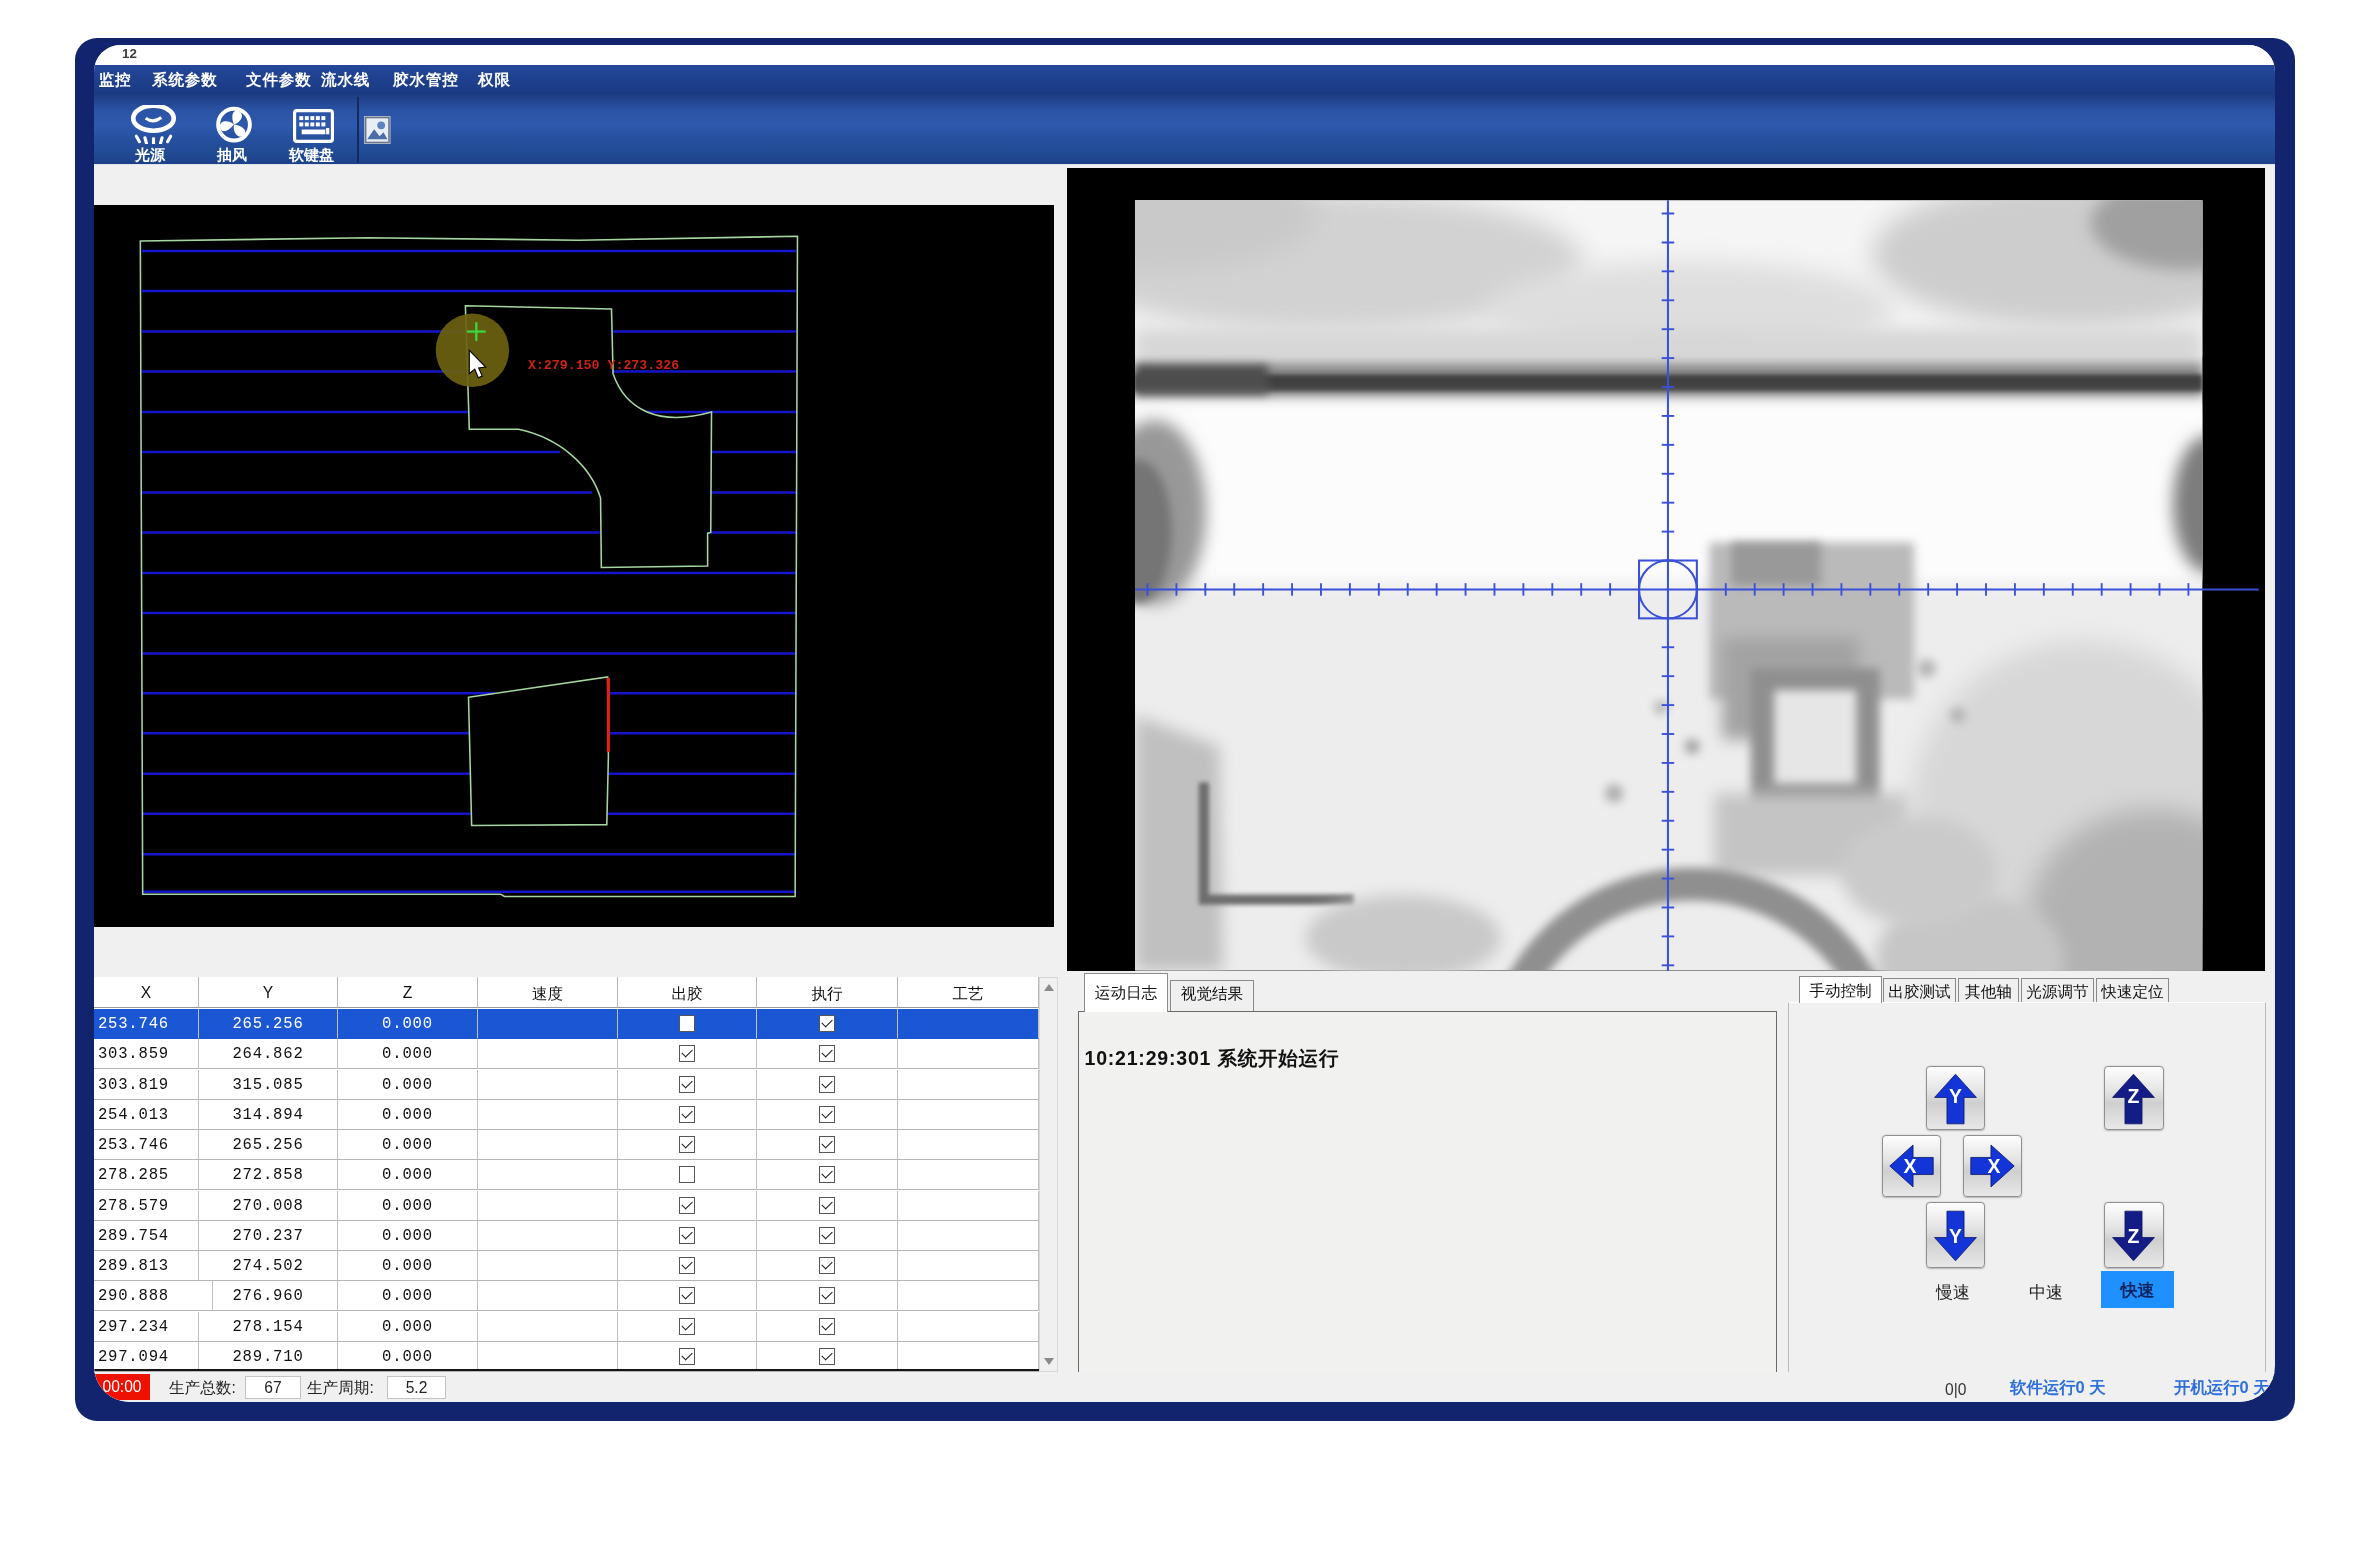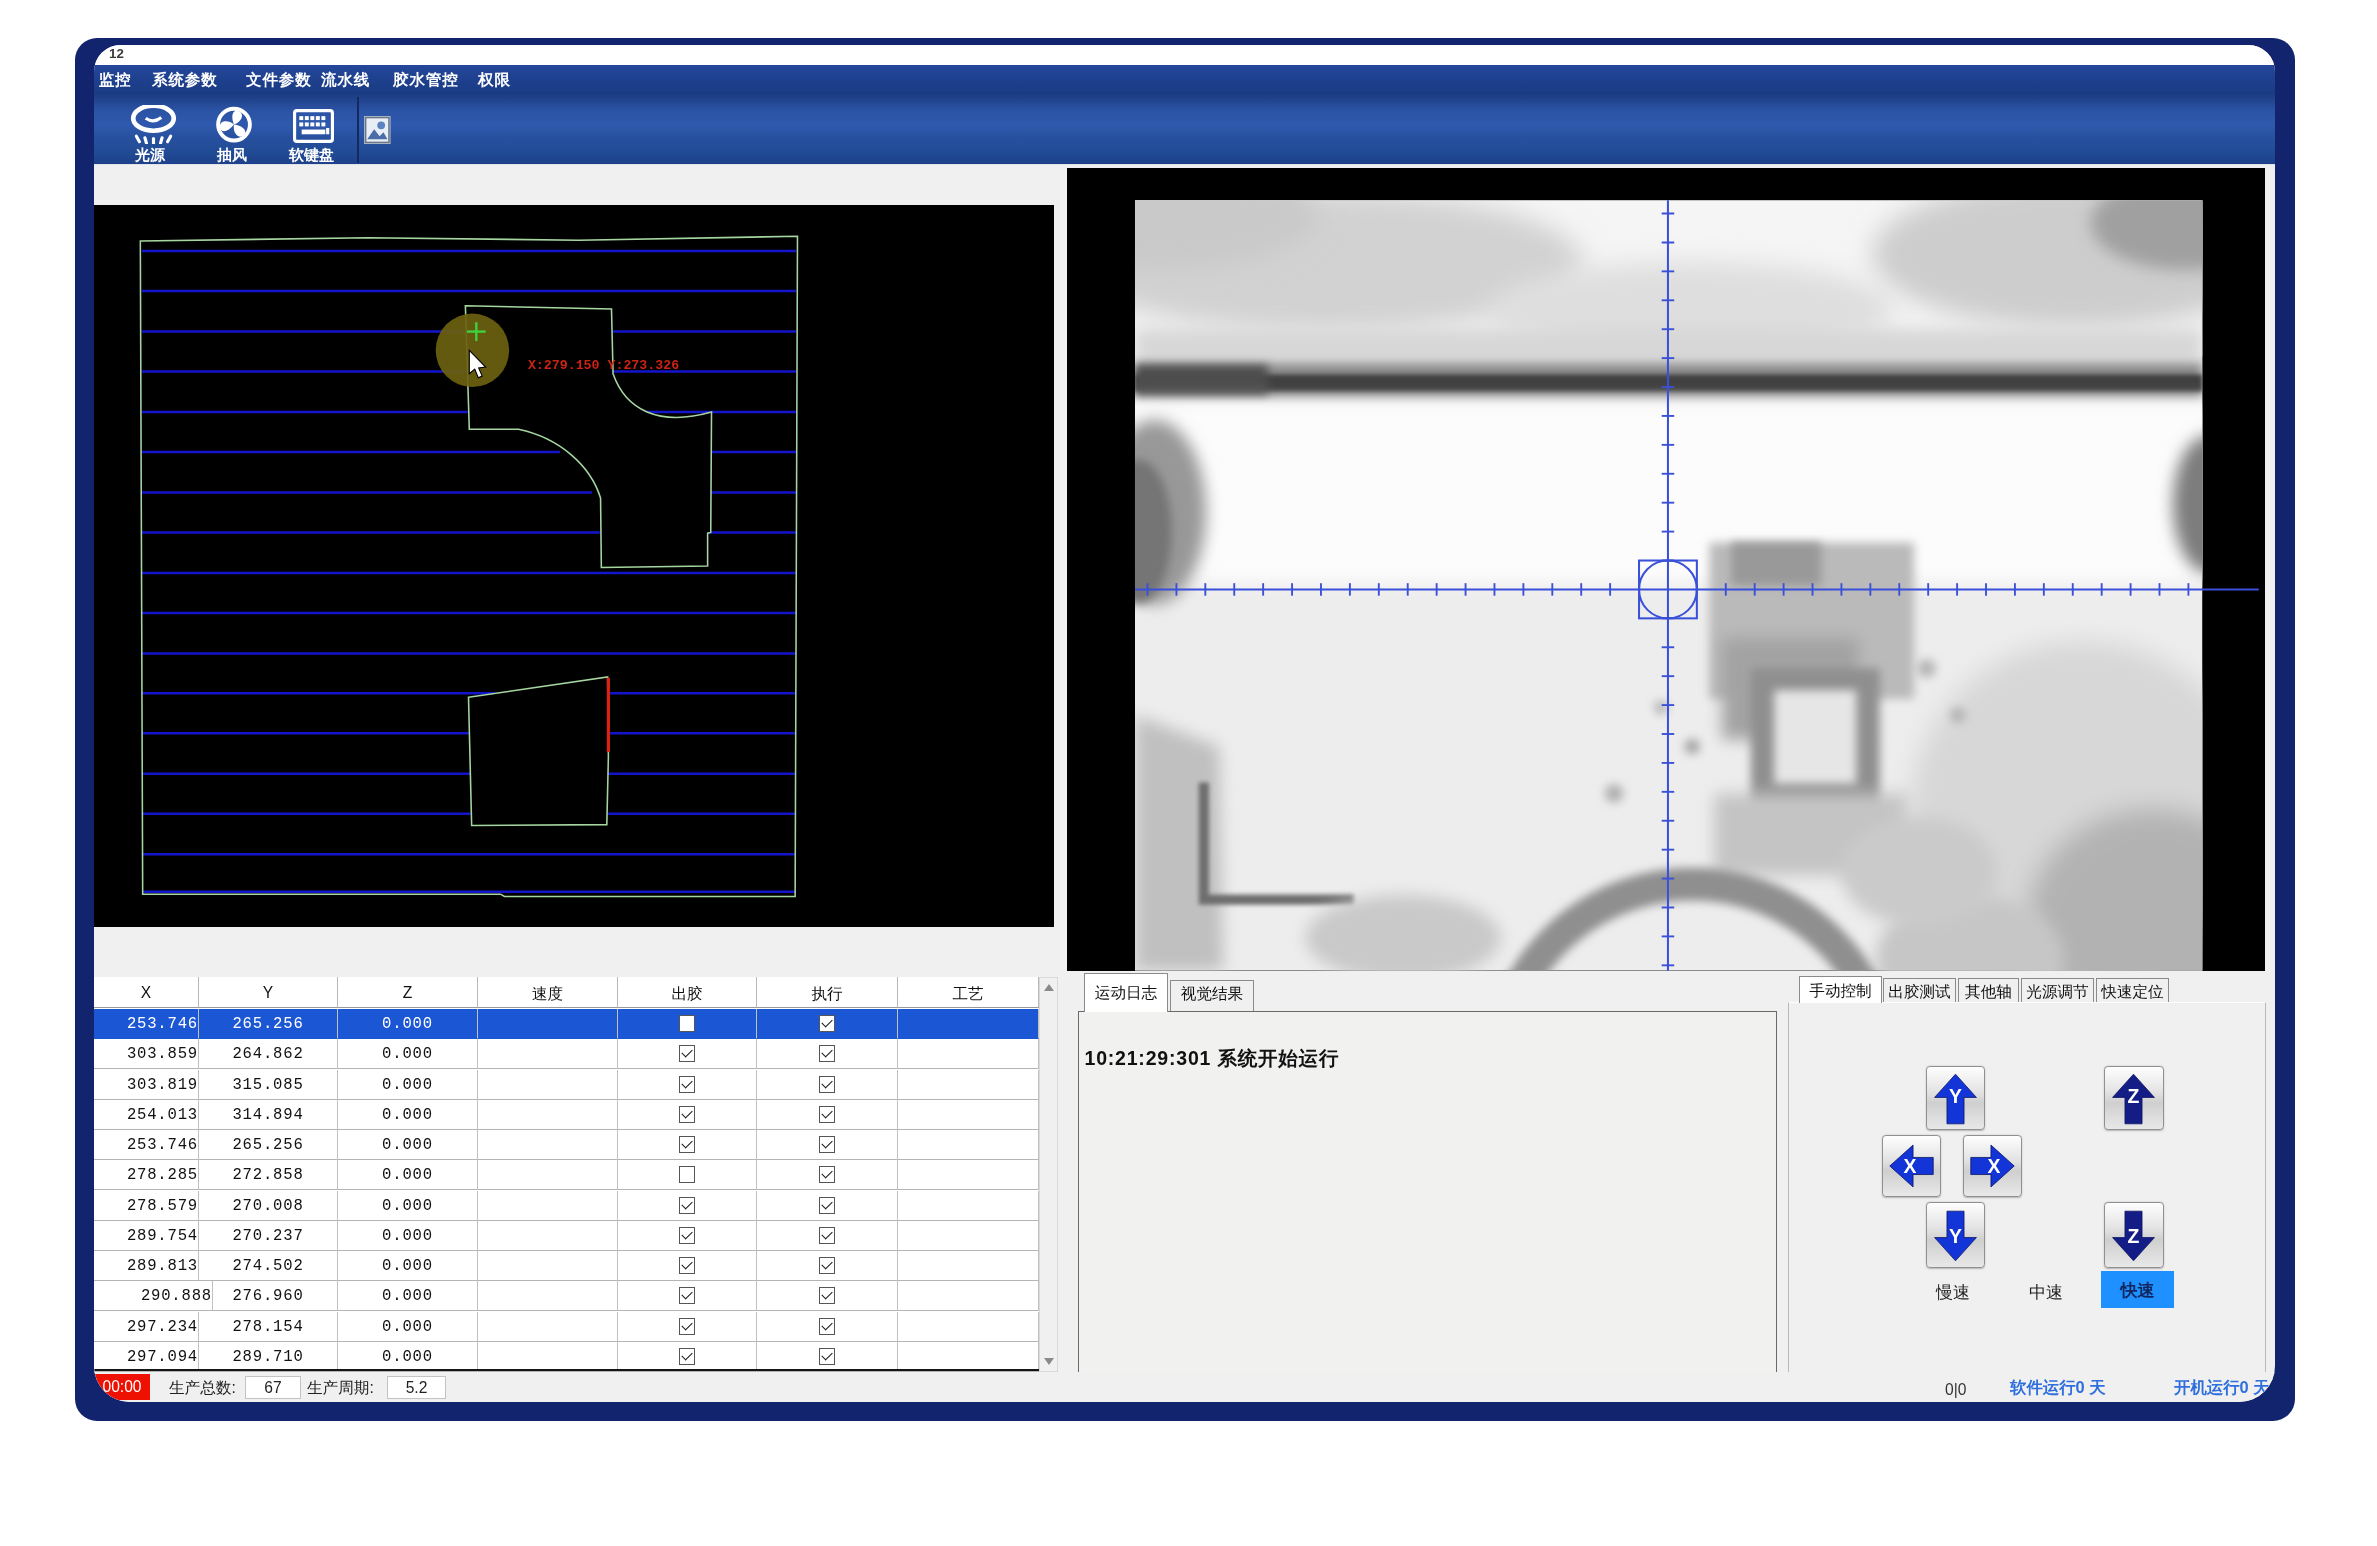"12" #title12 { left: 15px -> 28px }
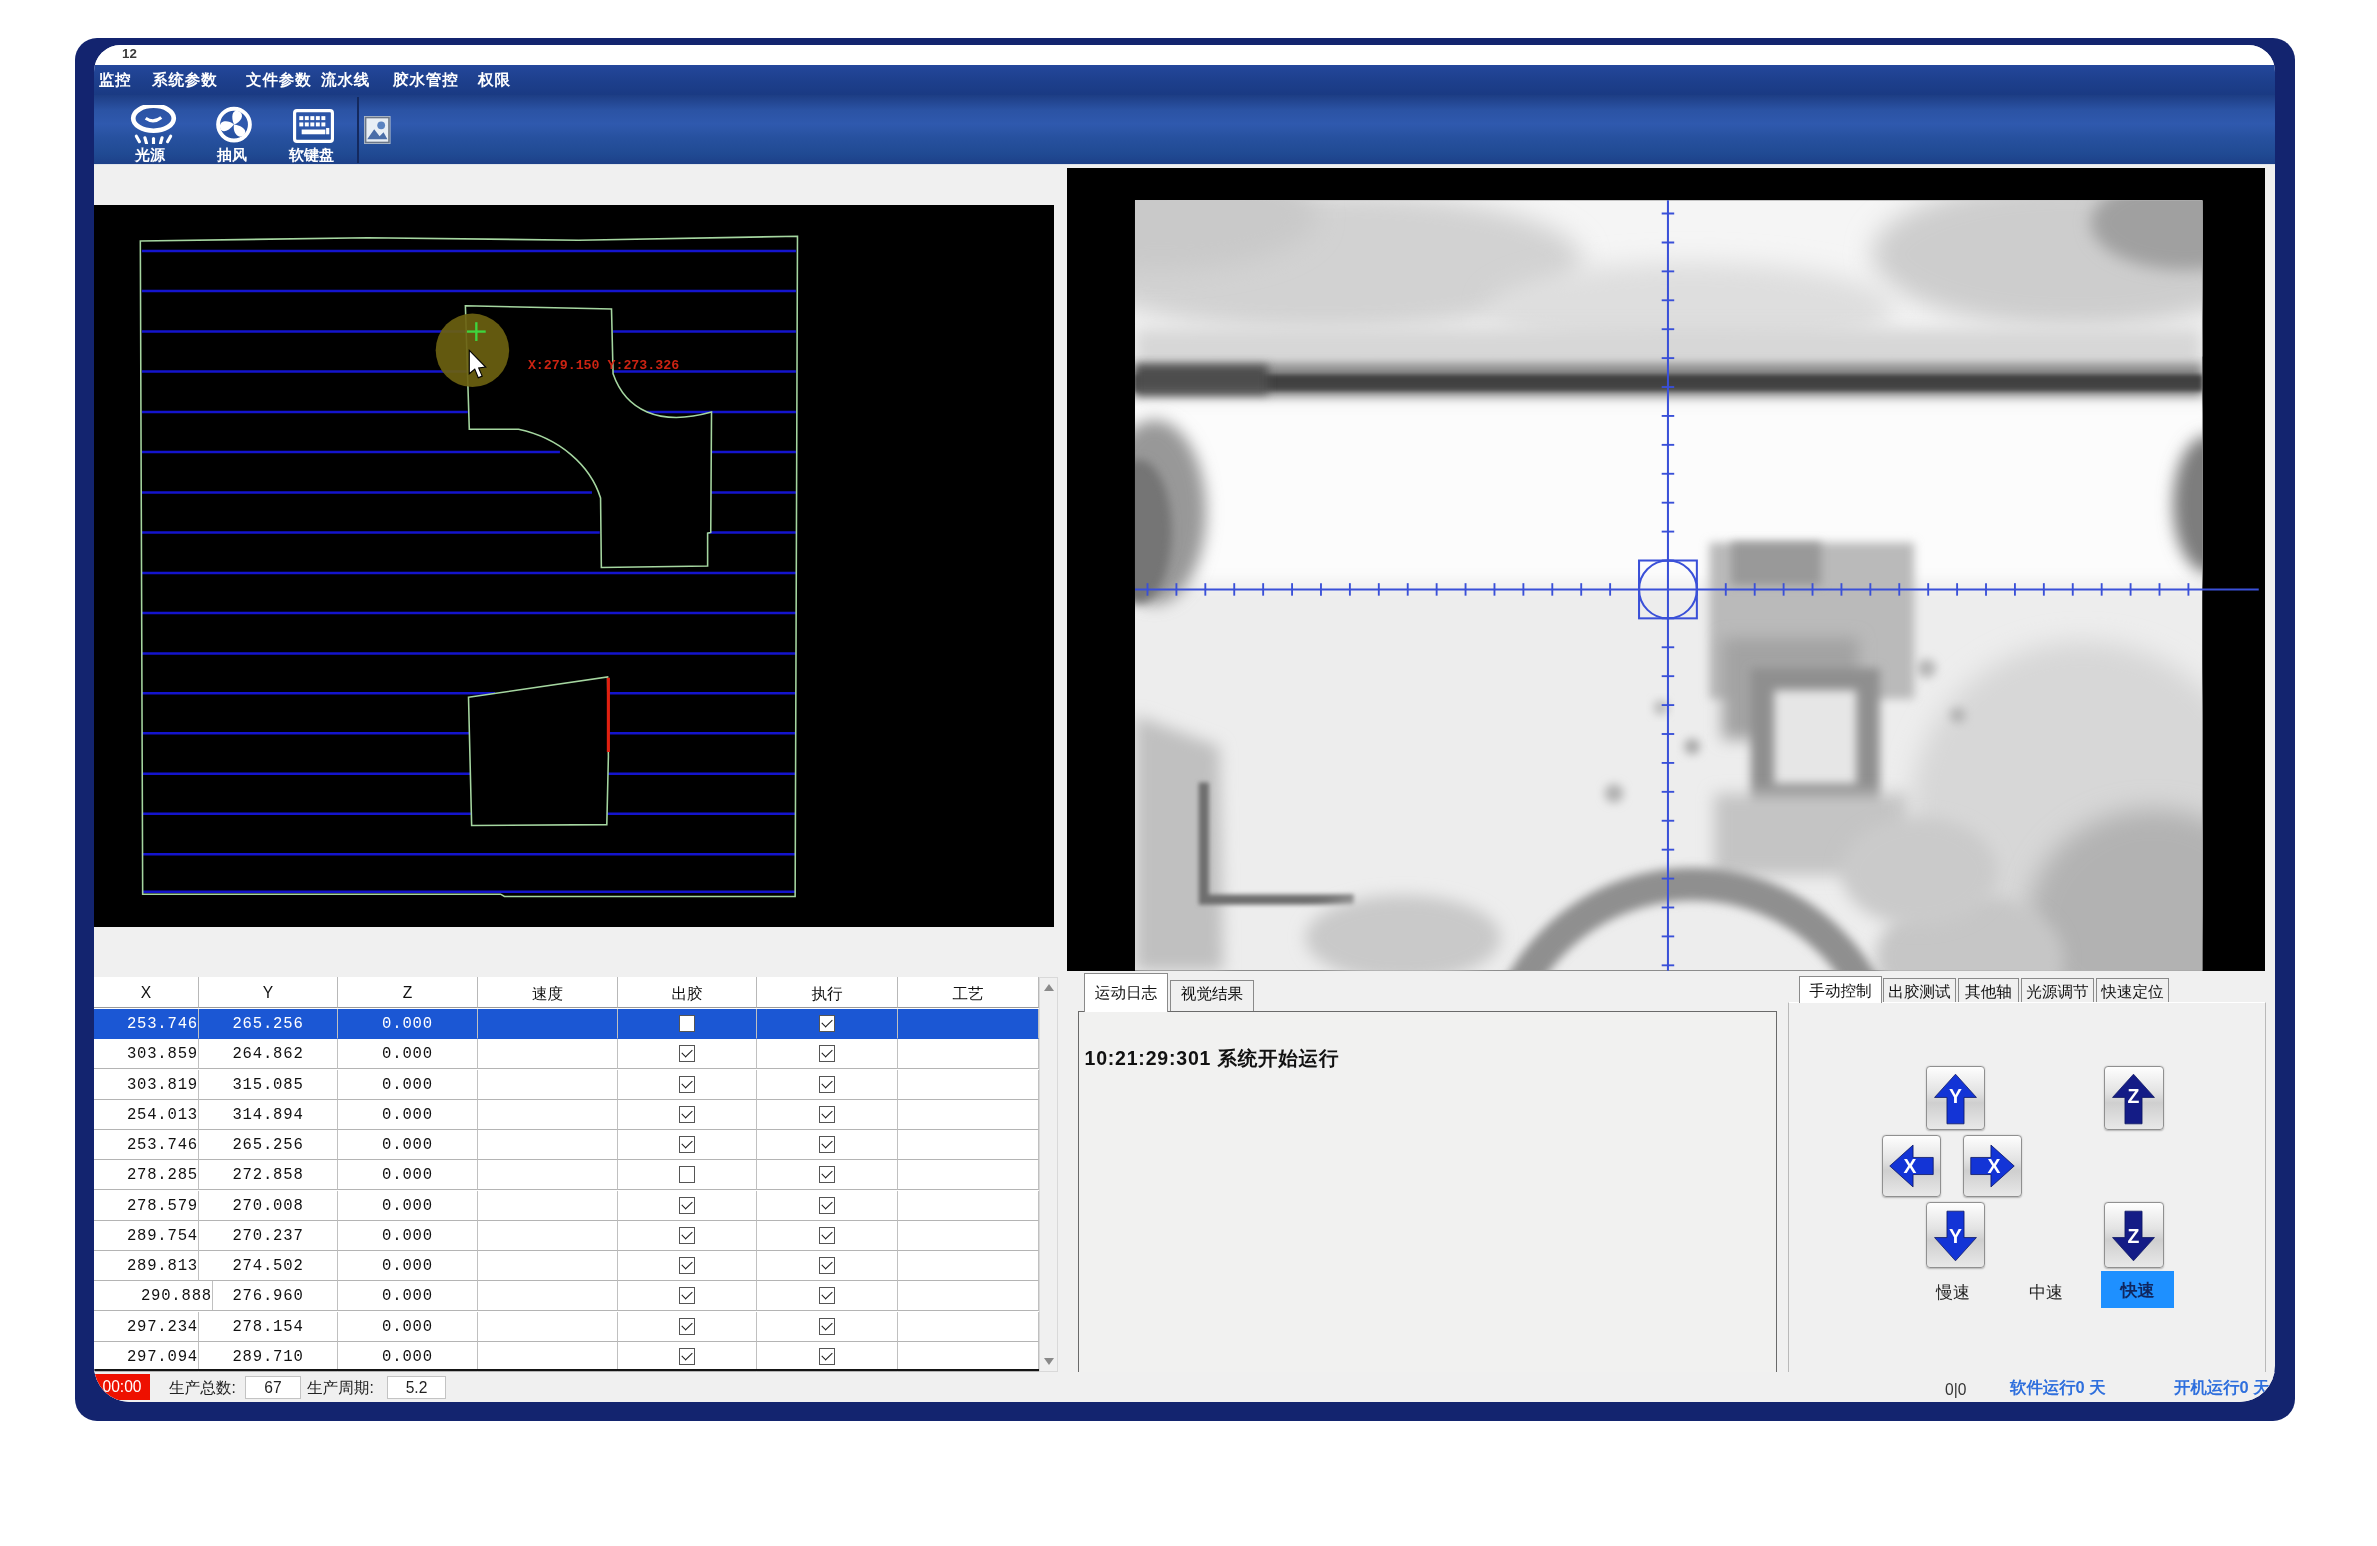"253.746" .tcell.c0 { text-align: right -> left }
